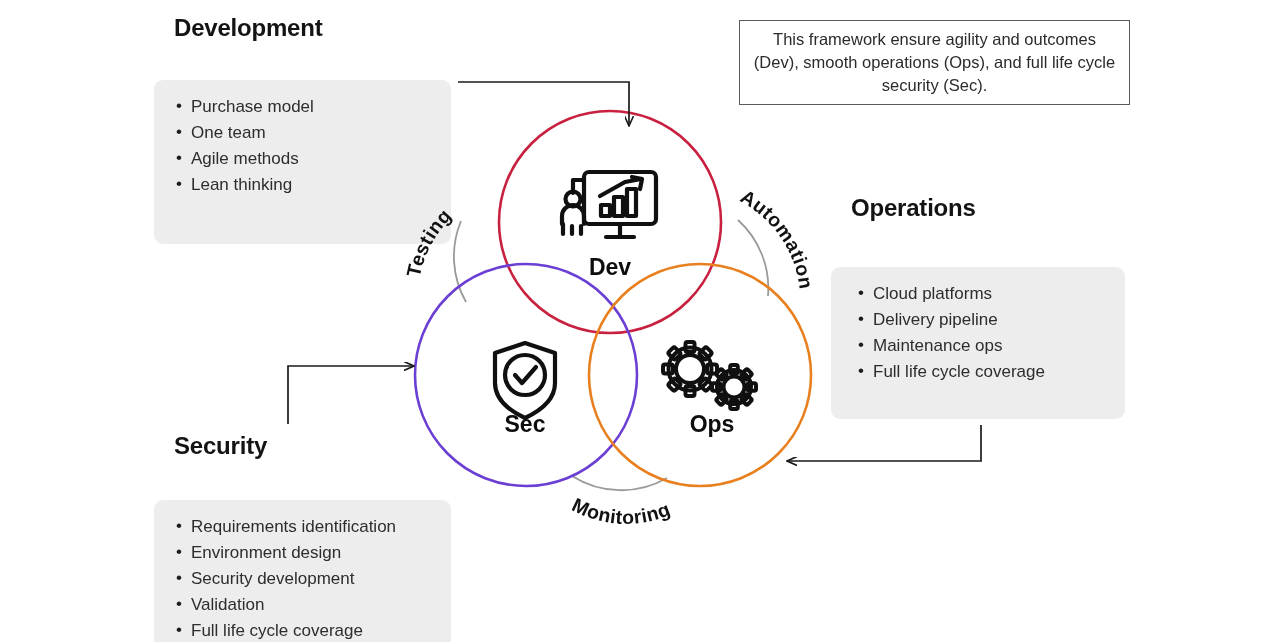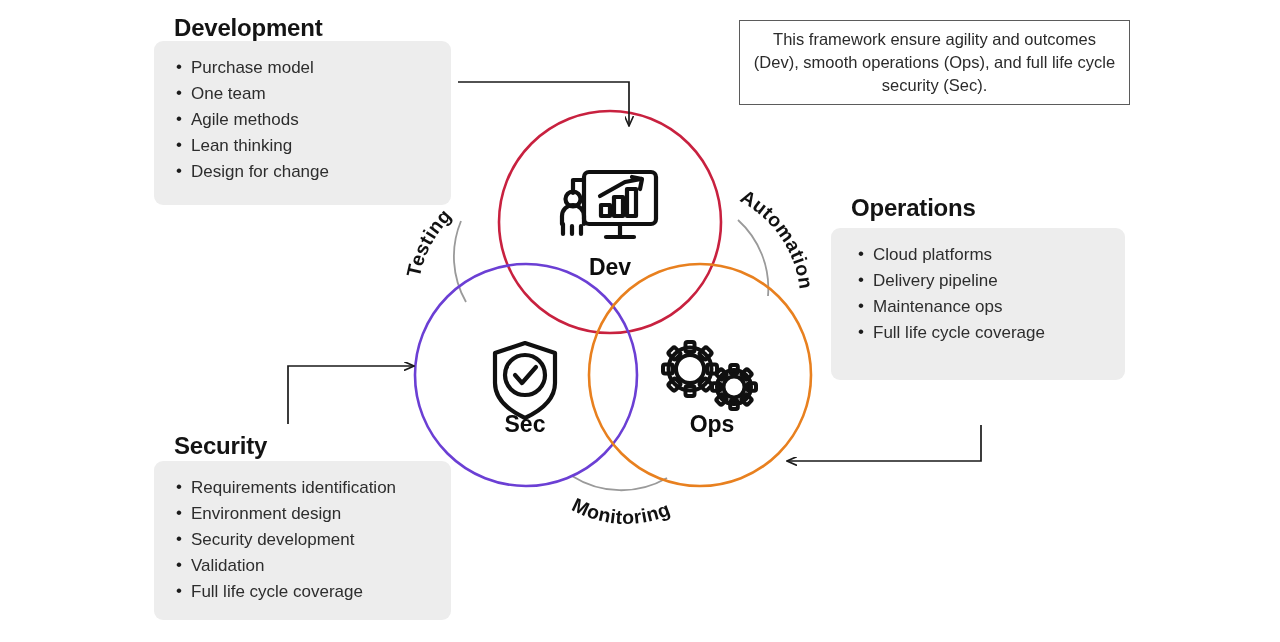"Purchase model" .panel { margin-top: none -> 39px }
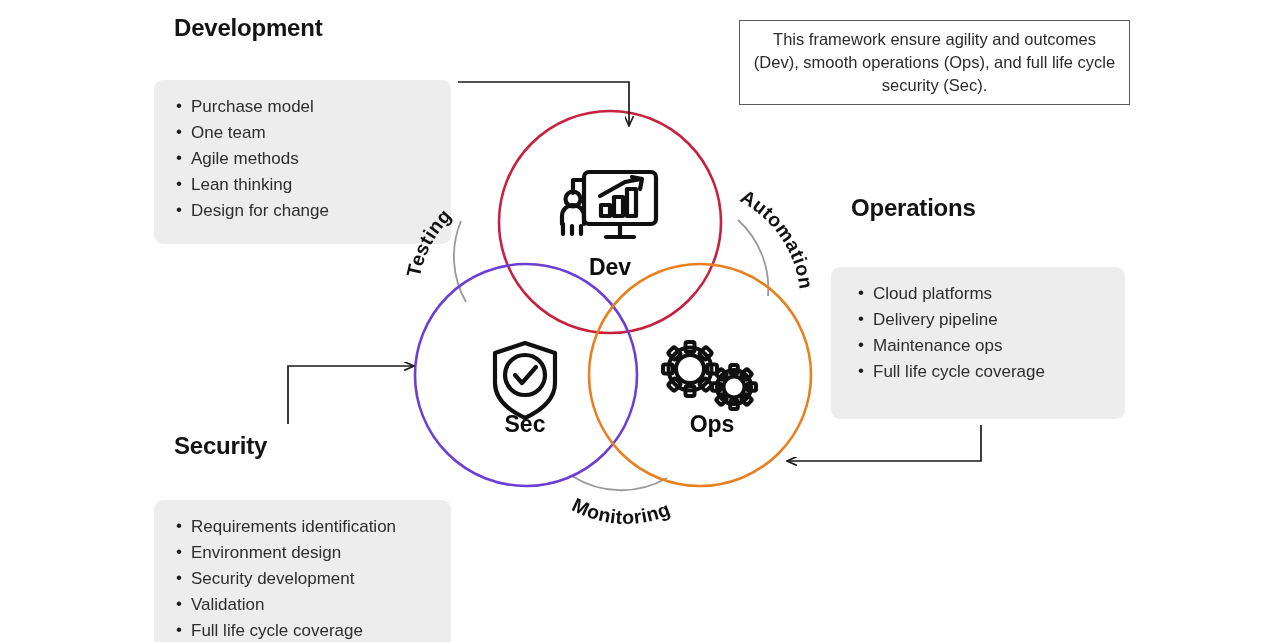"Design for change" li { html: <li>Design for change</li> -> none }
